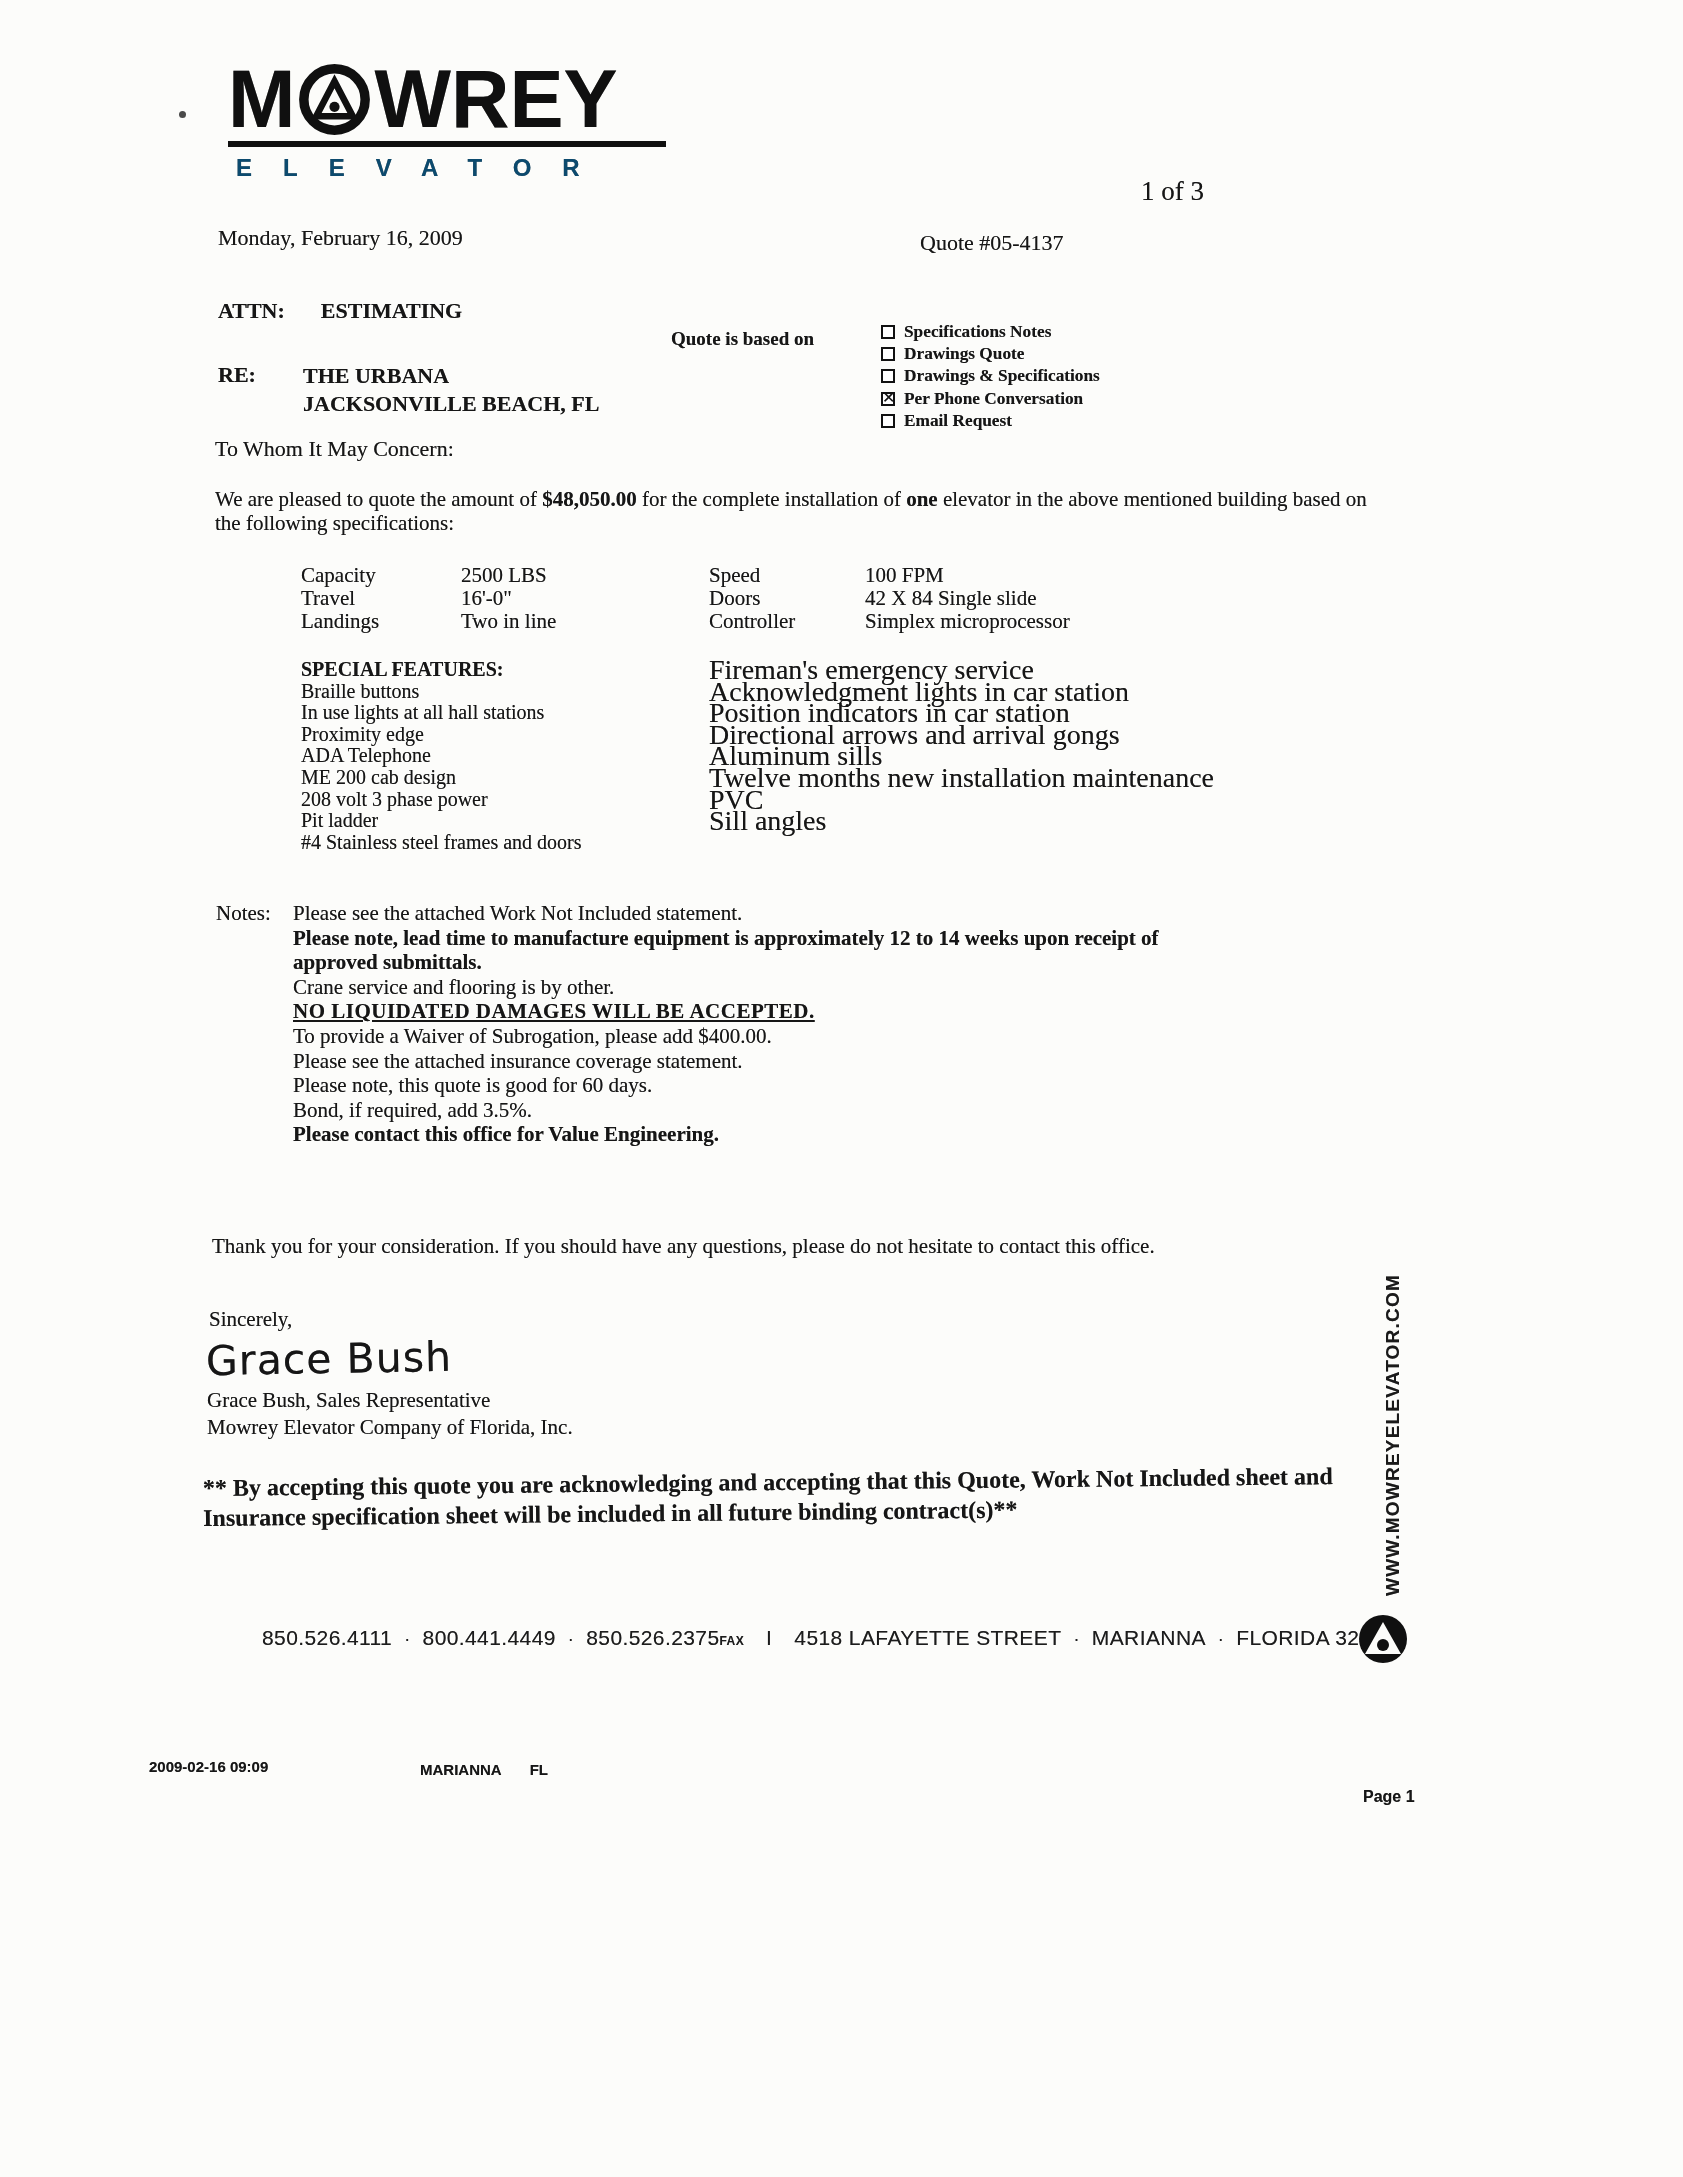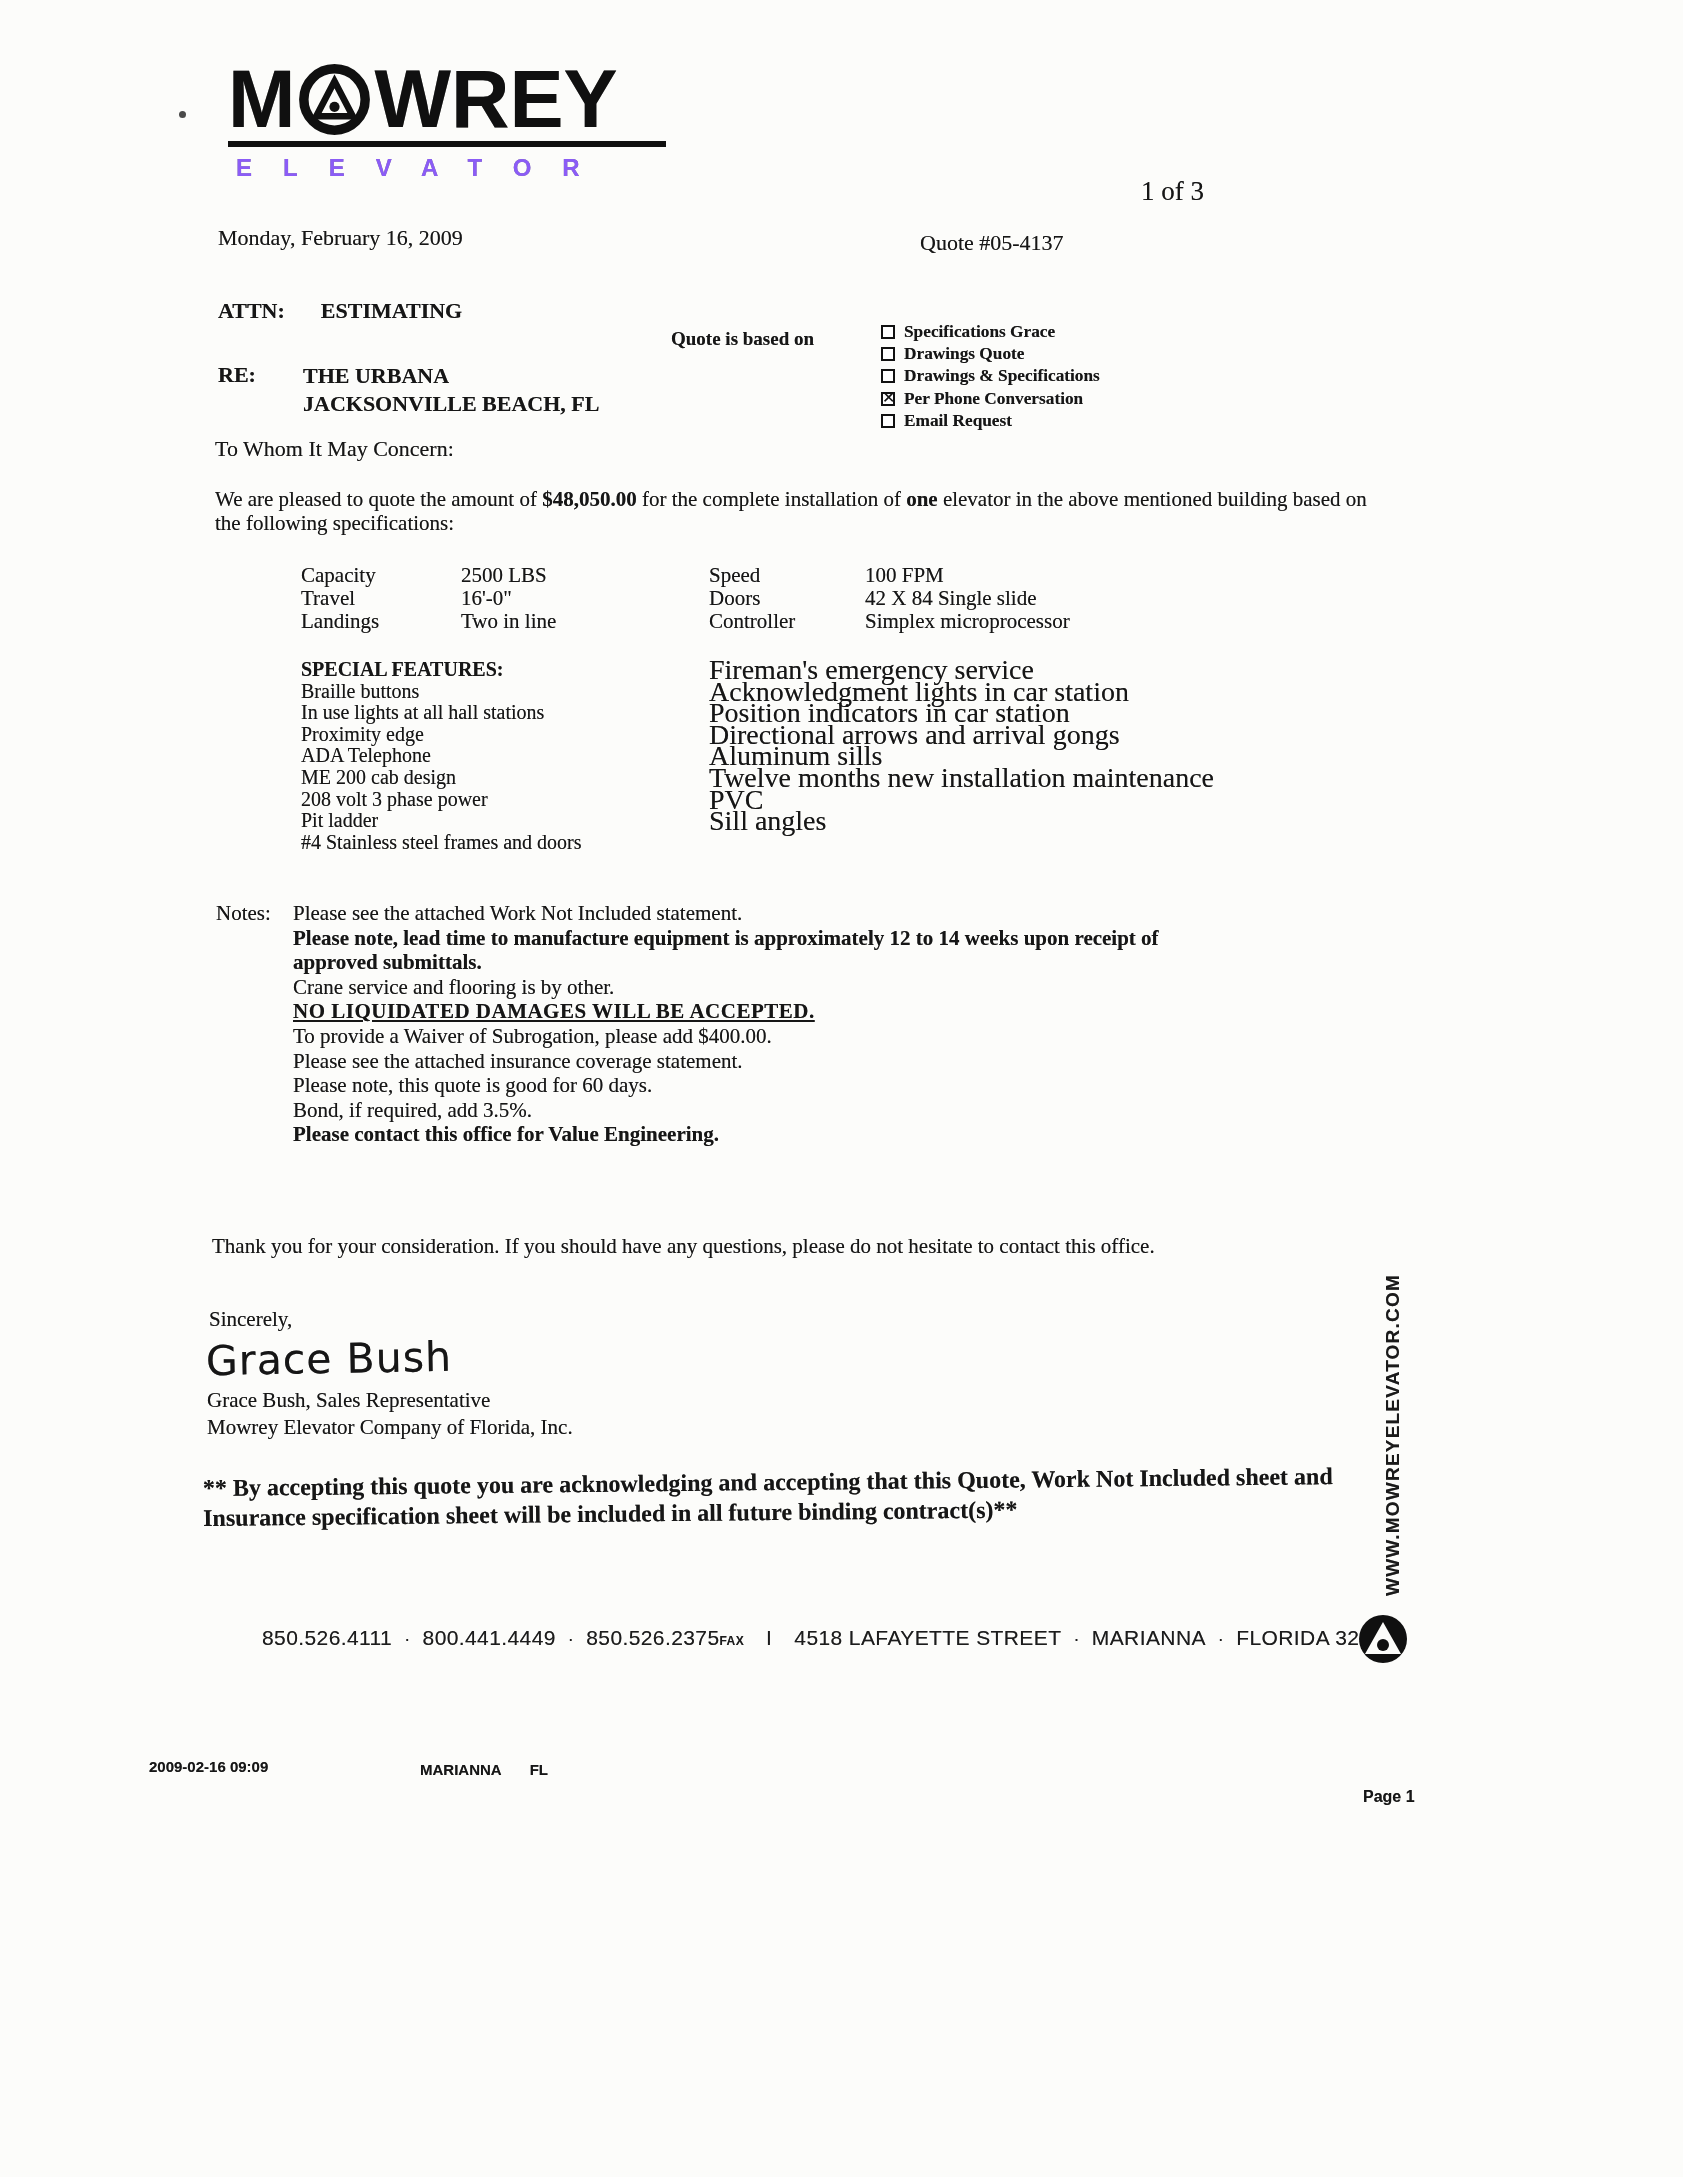"ELEVATOR" .logo-sub { color: #8b5cf6 -> #0c4a6e }
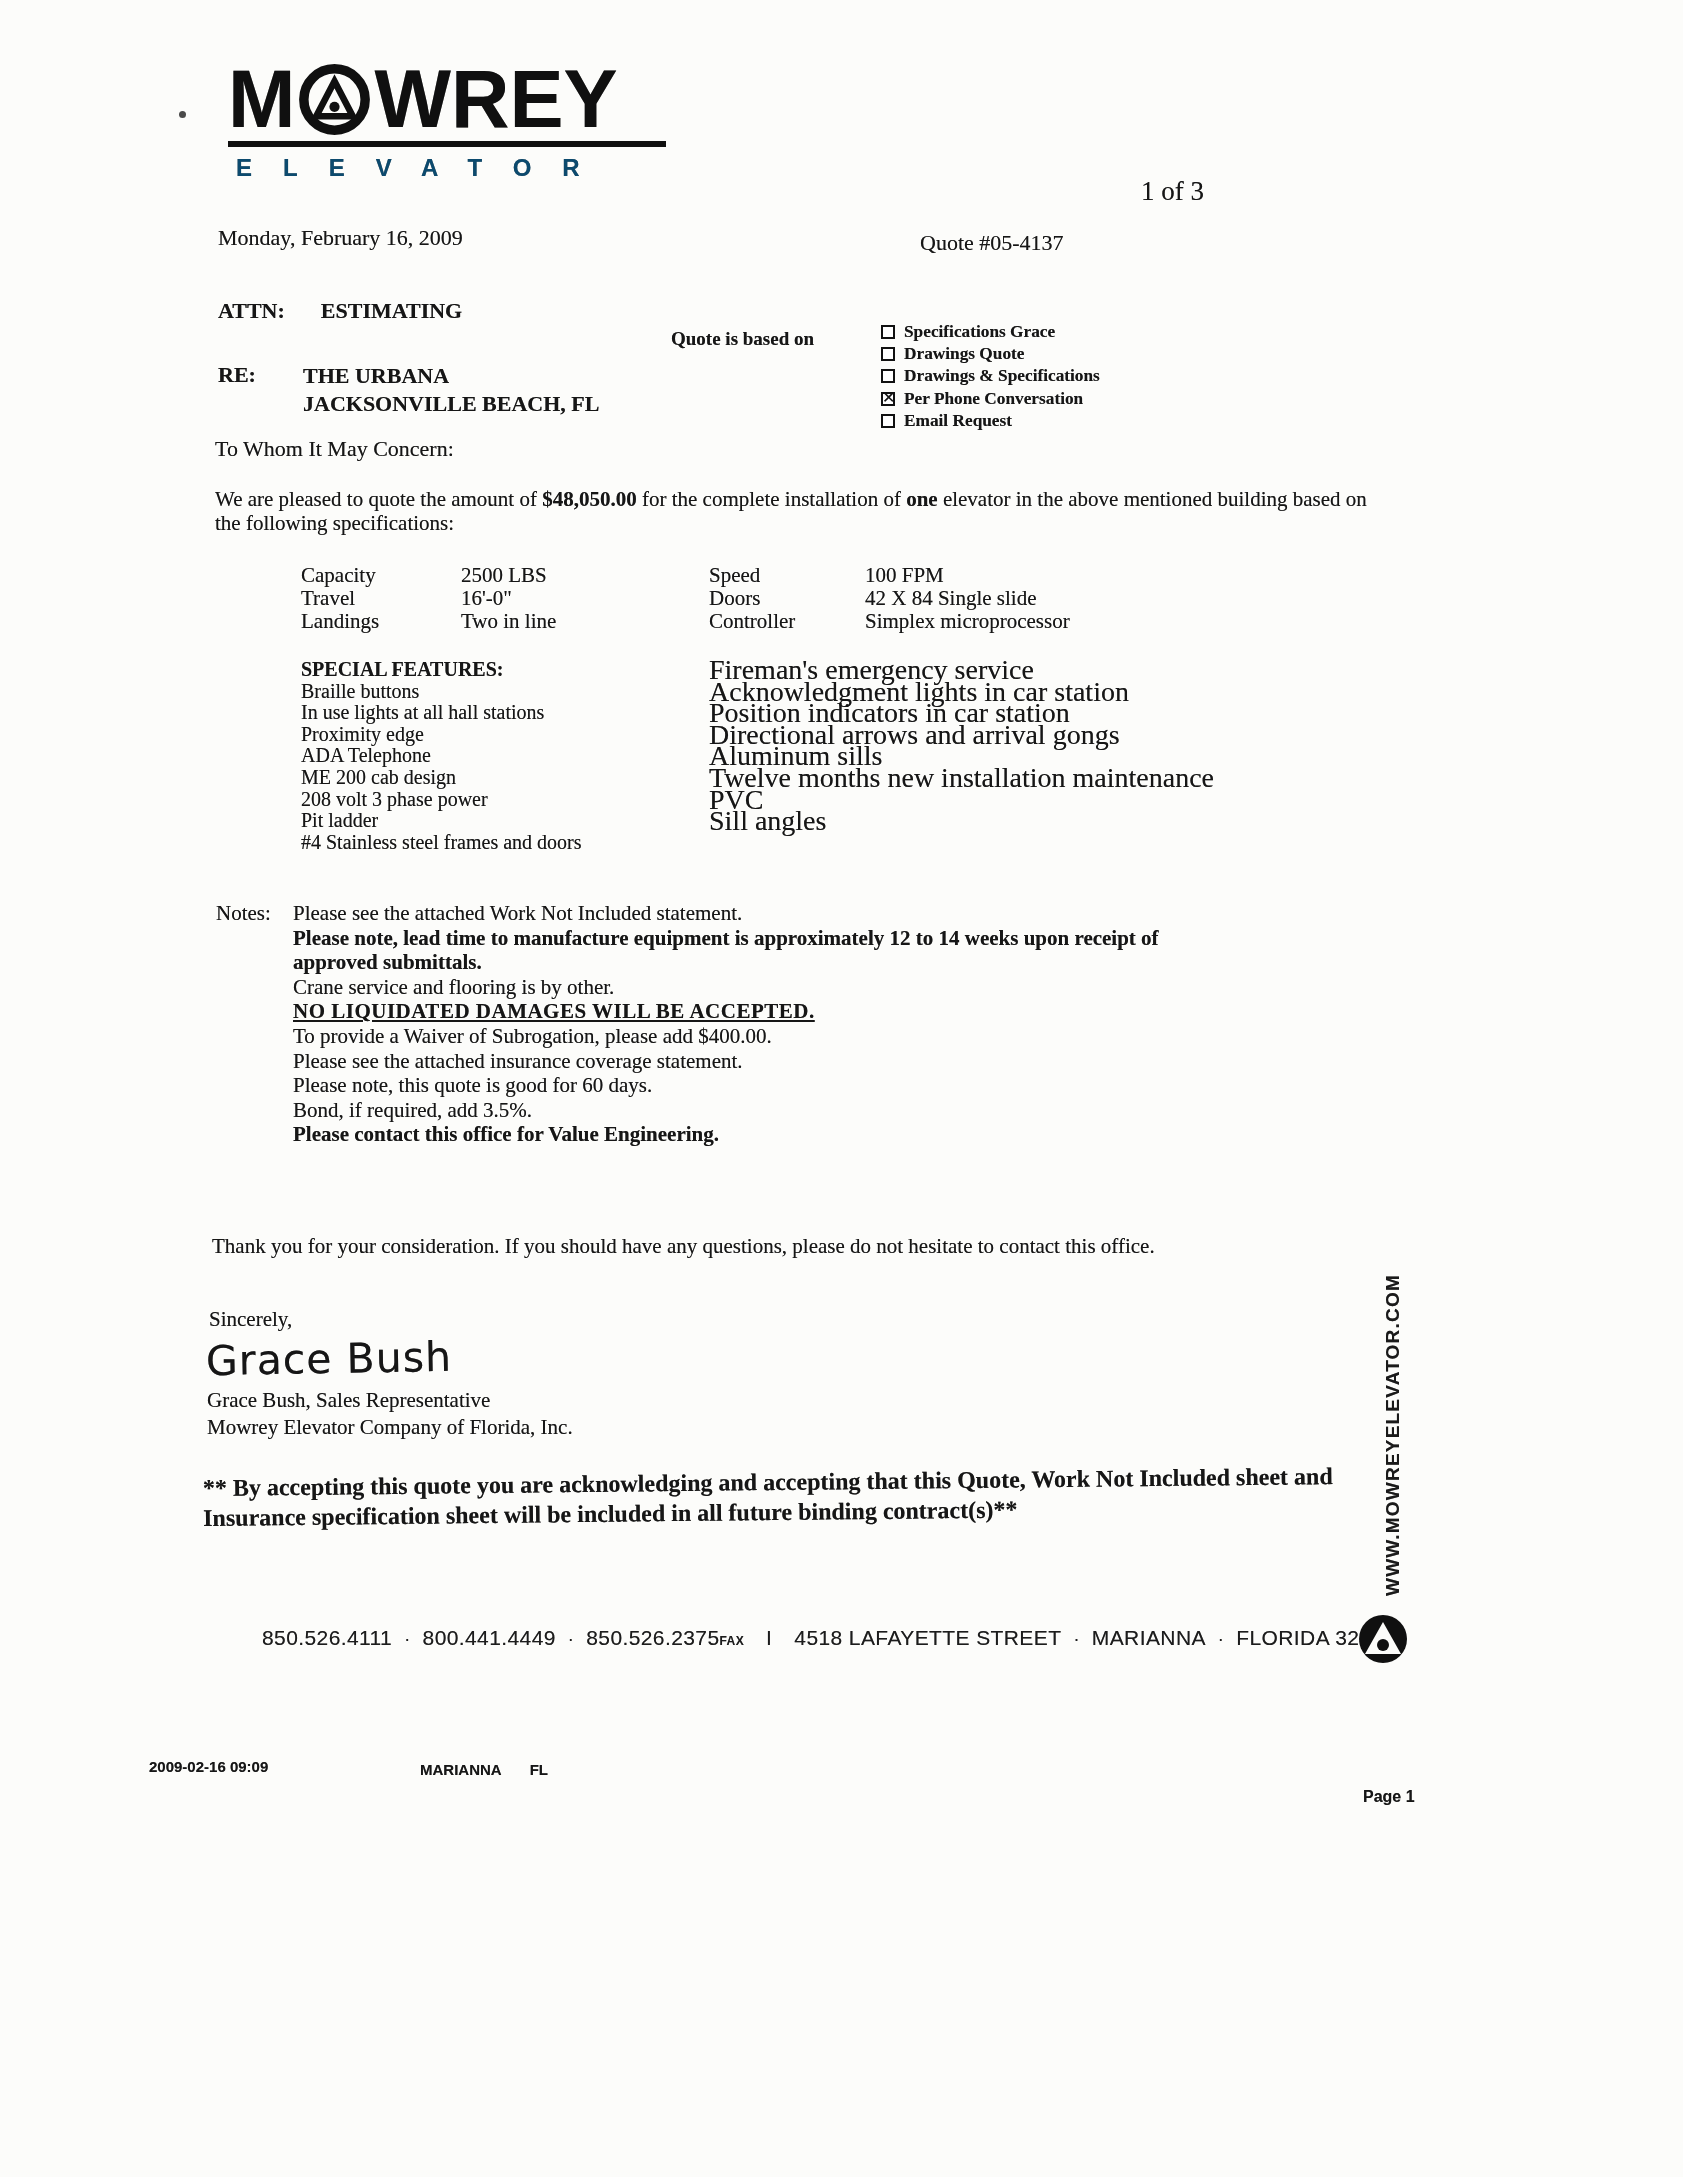"Specifications Grace" span.cb-label { text: Grace -> Notes }
